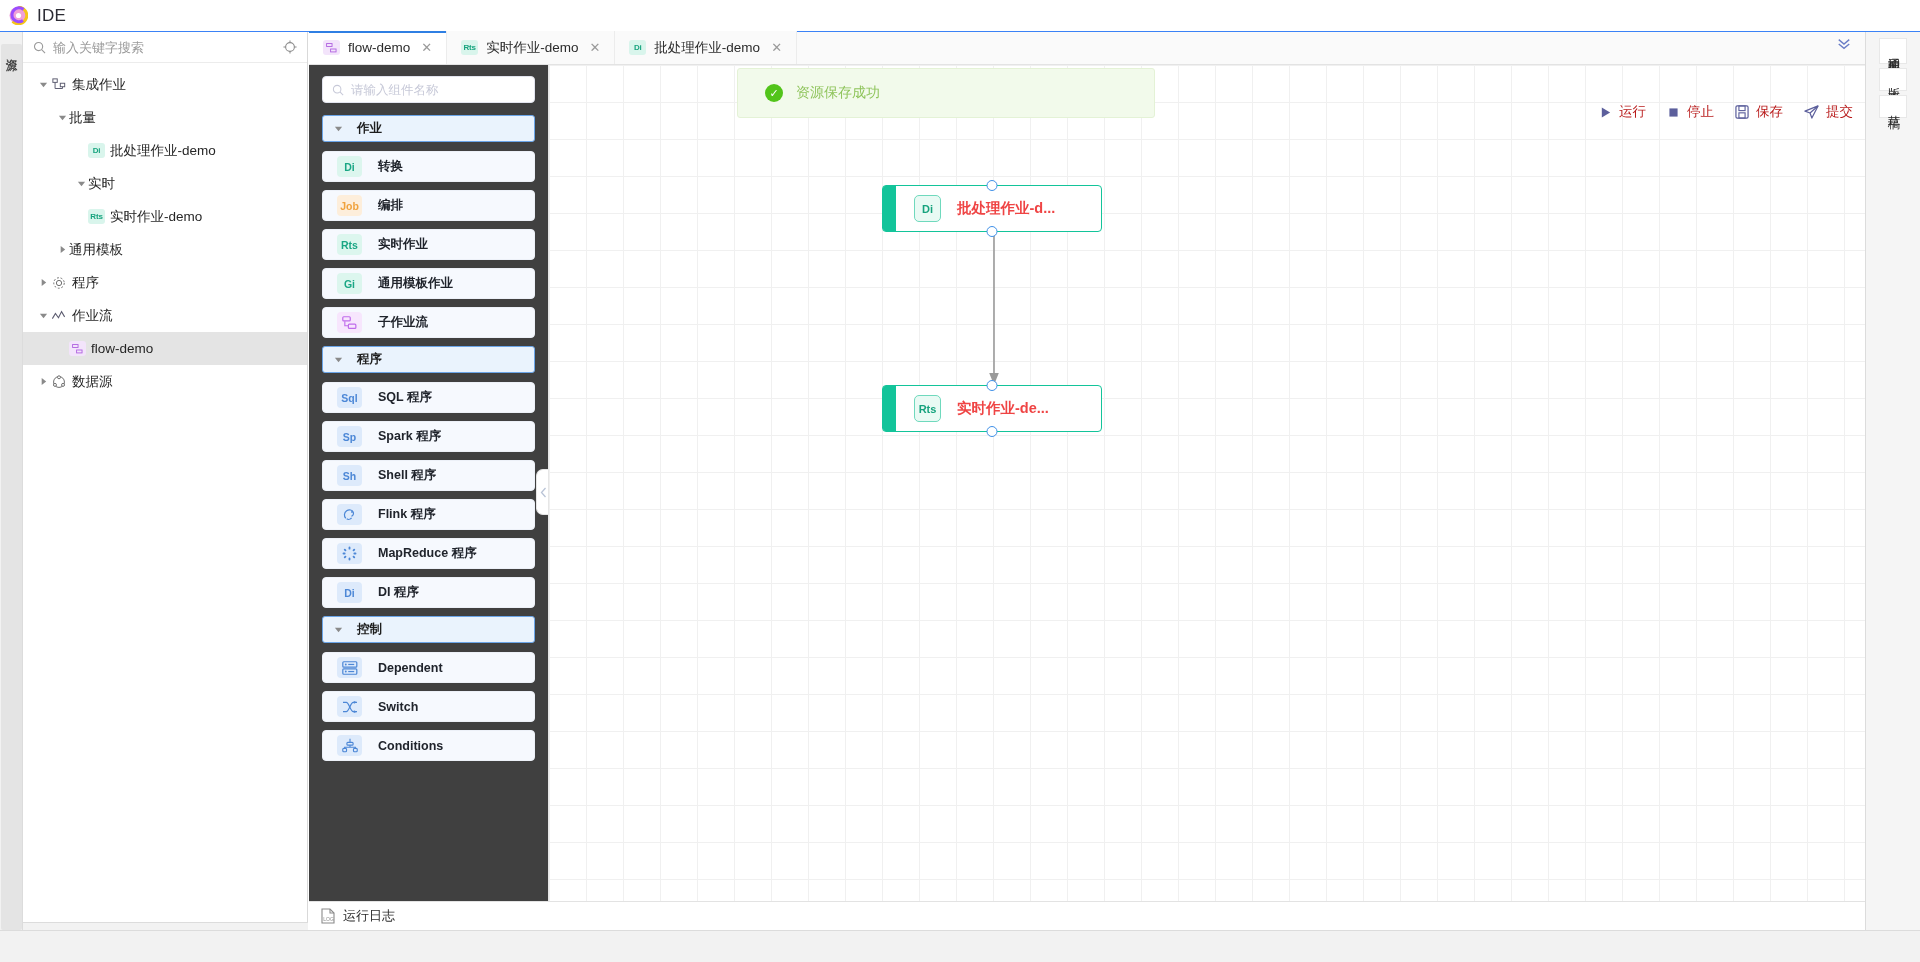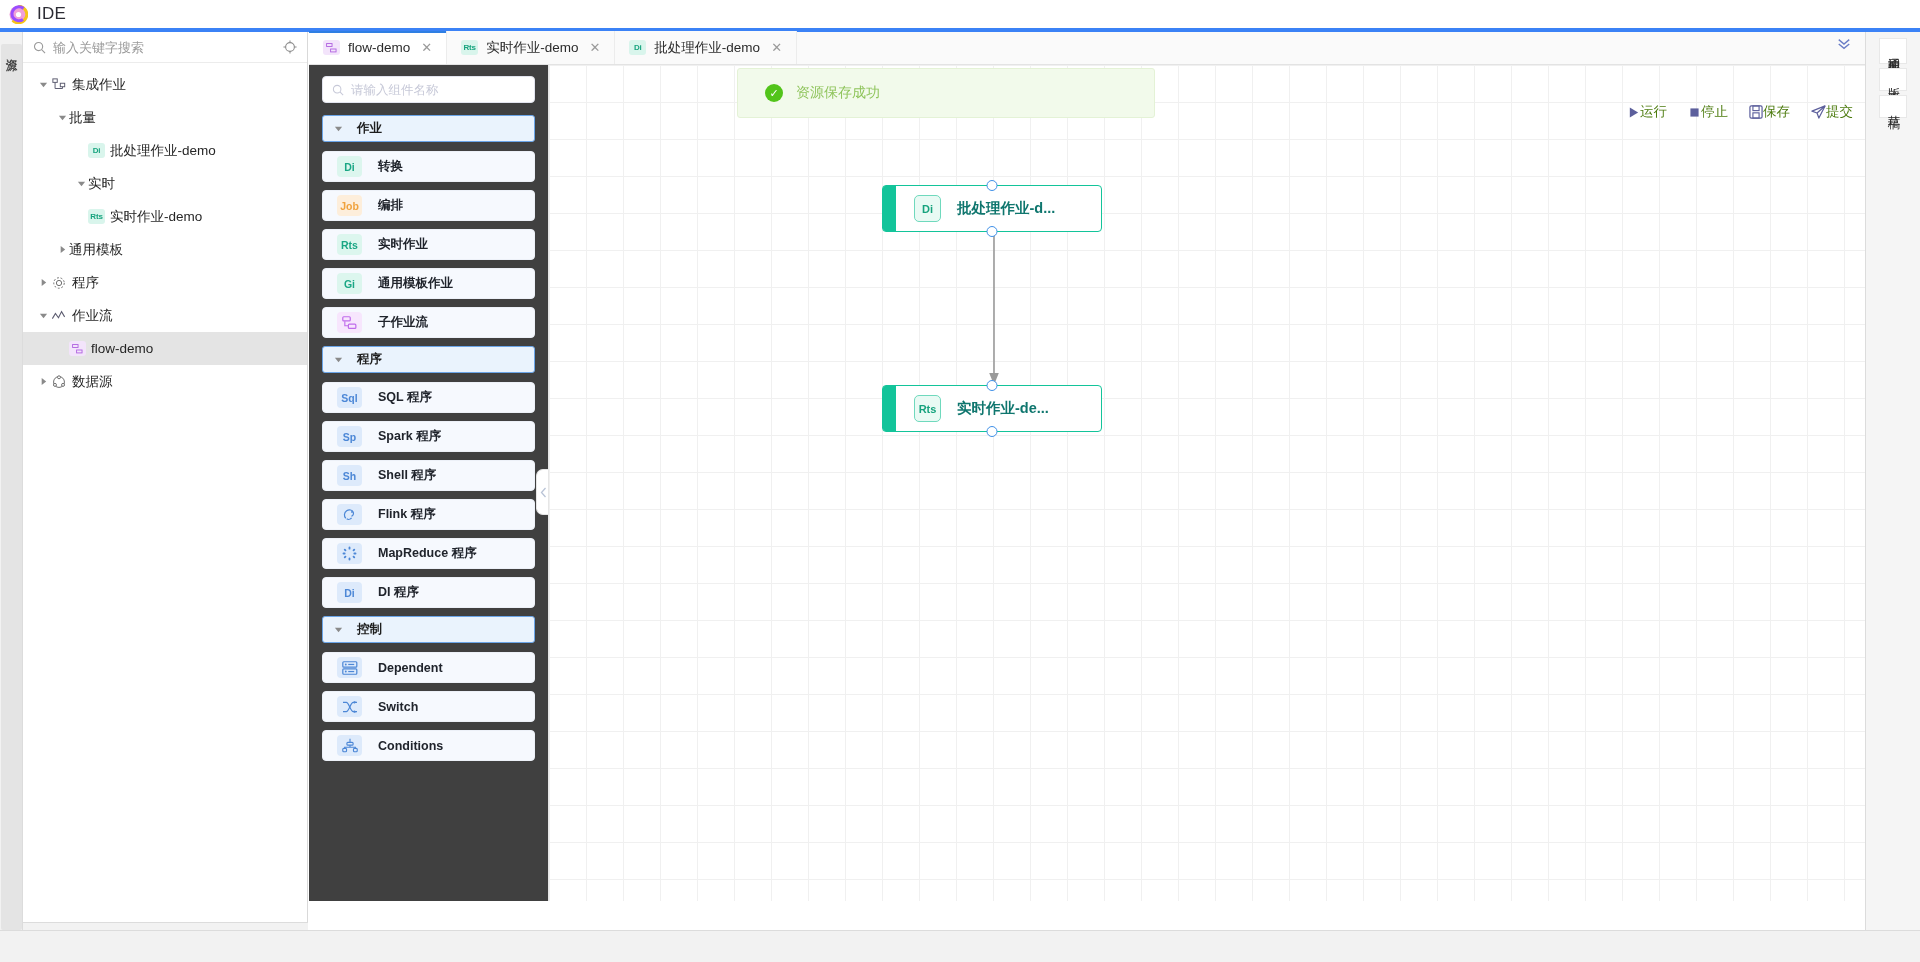"IDE" .appbar { border-bottom: 4px solid #3b82f6 -> 1px solid #3b82f6 }
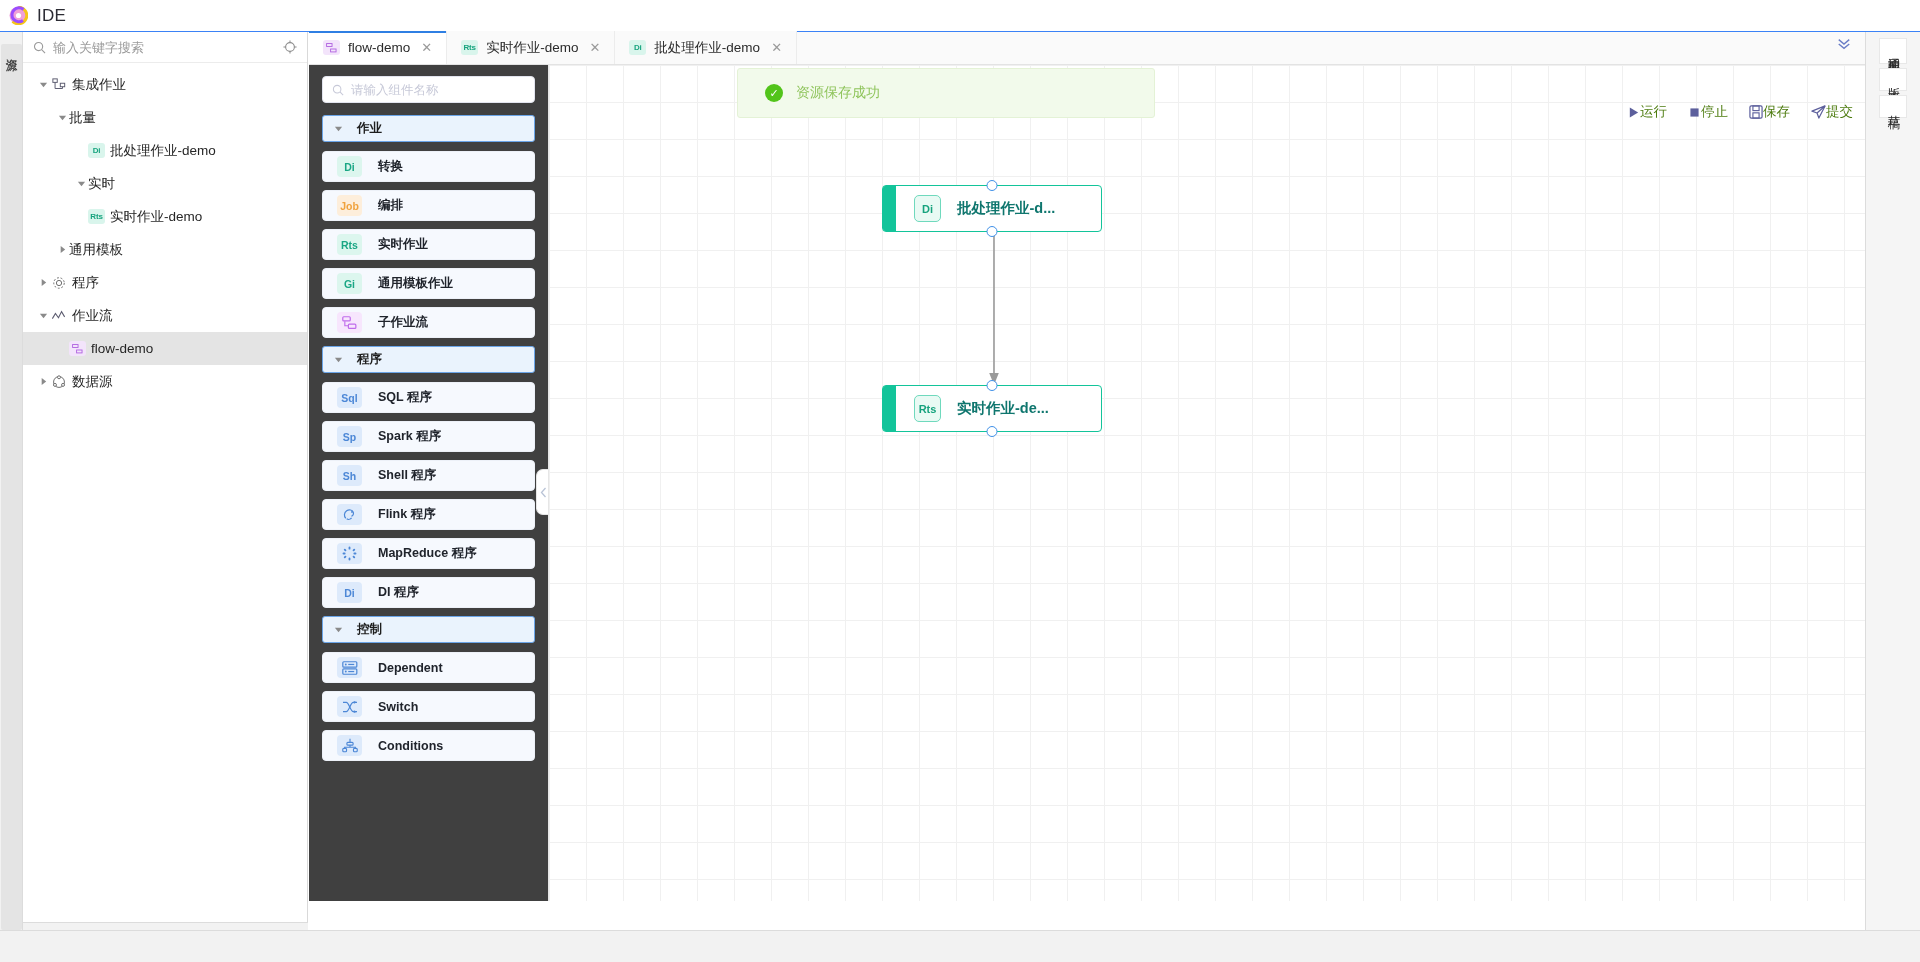"运行" .tbtn { color: #4d7c0f -> #b91c1c; gap: none -> 7px }
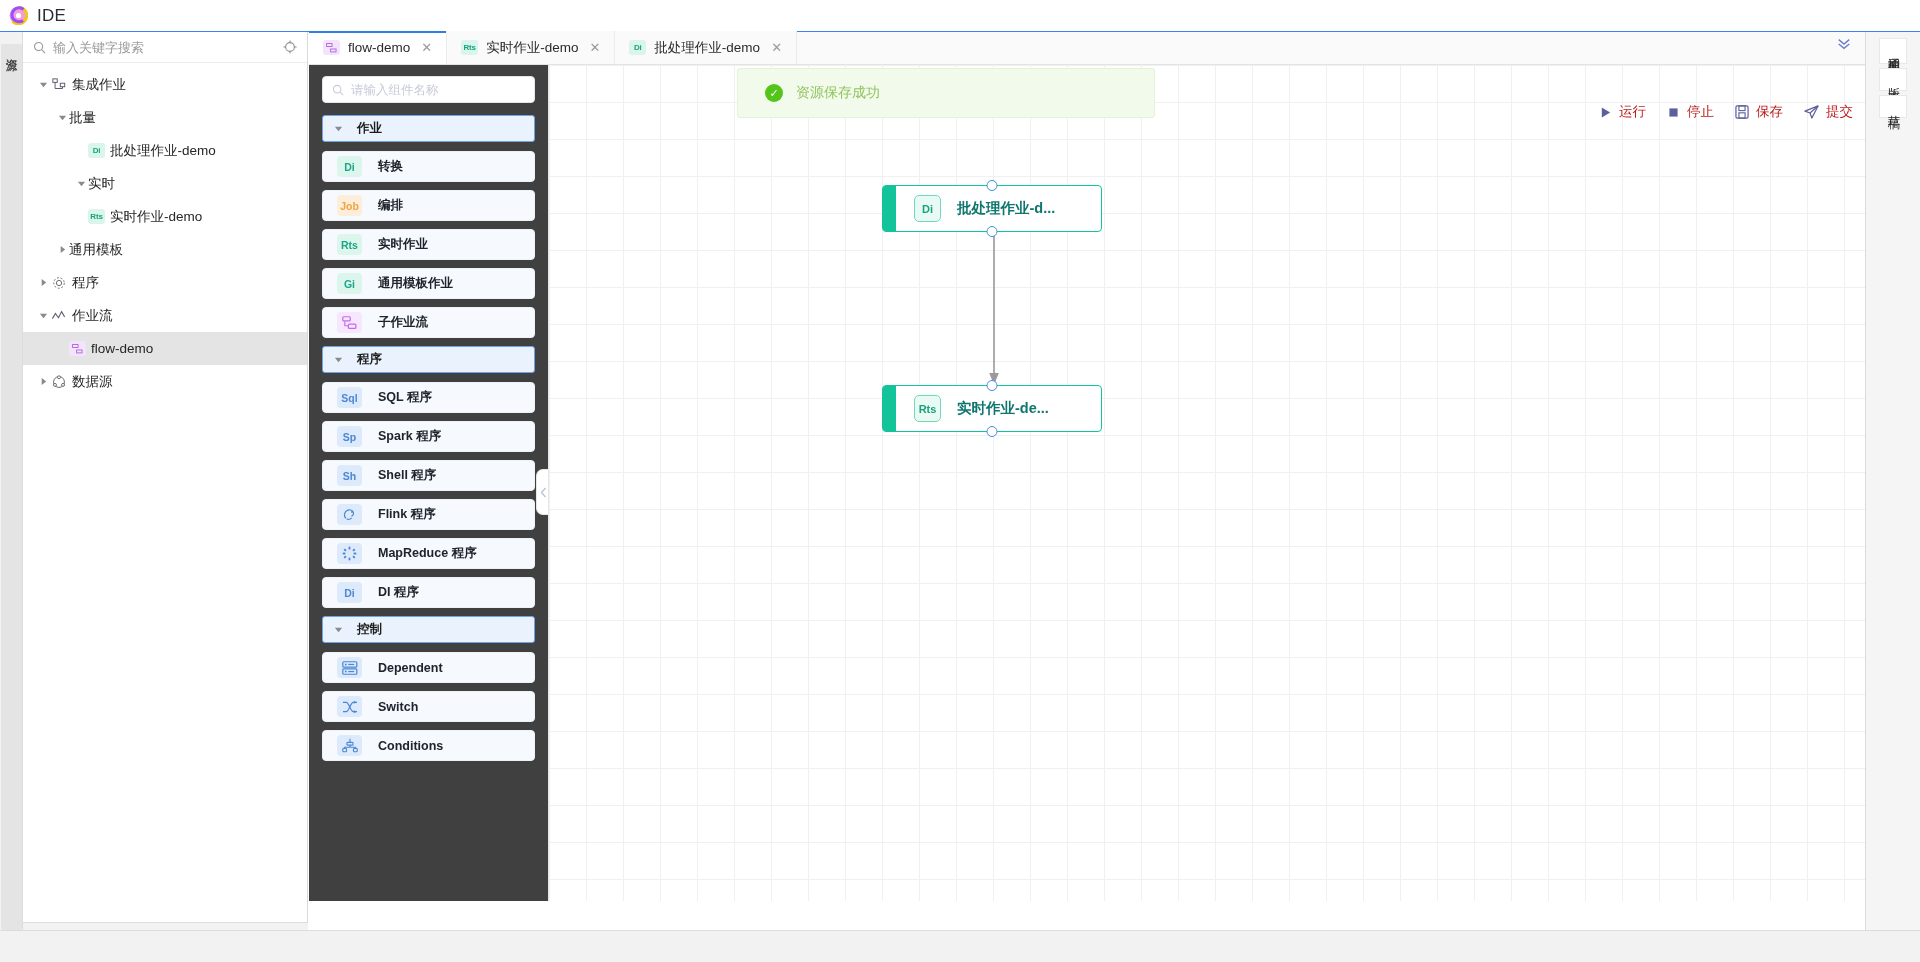"批处理作业-d..." .node-label { color: #0f766e -> #ef4444 }
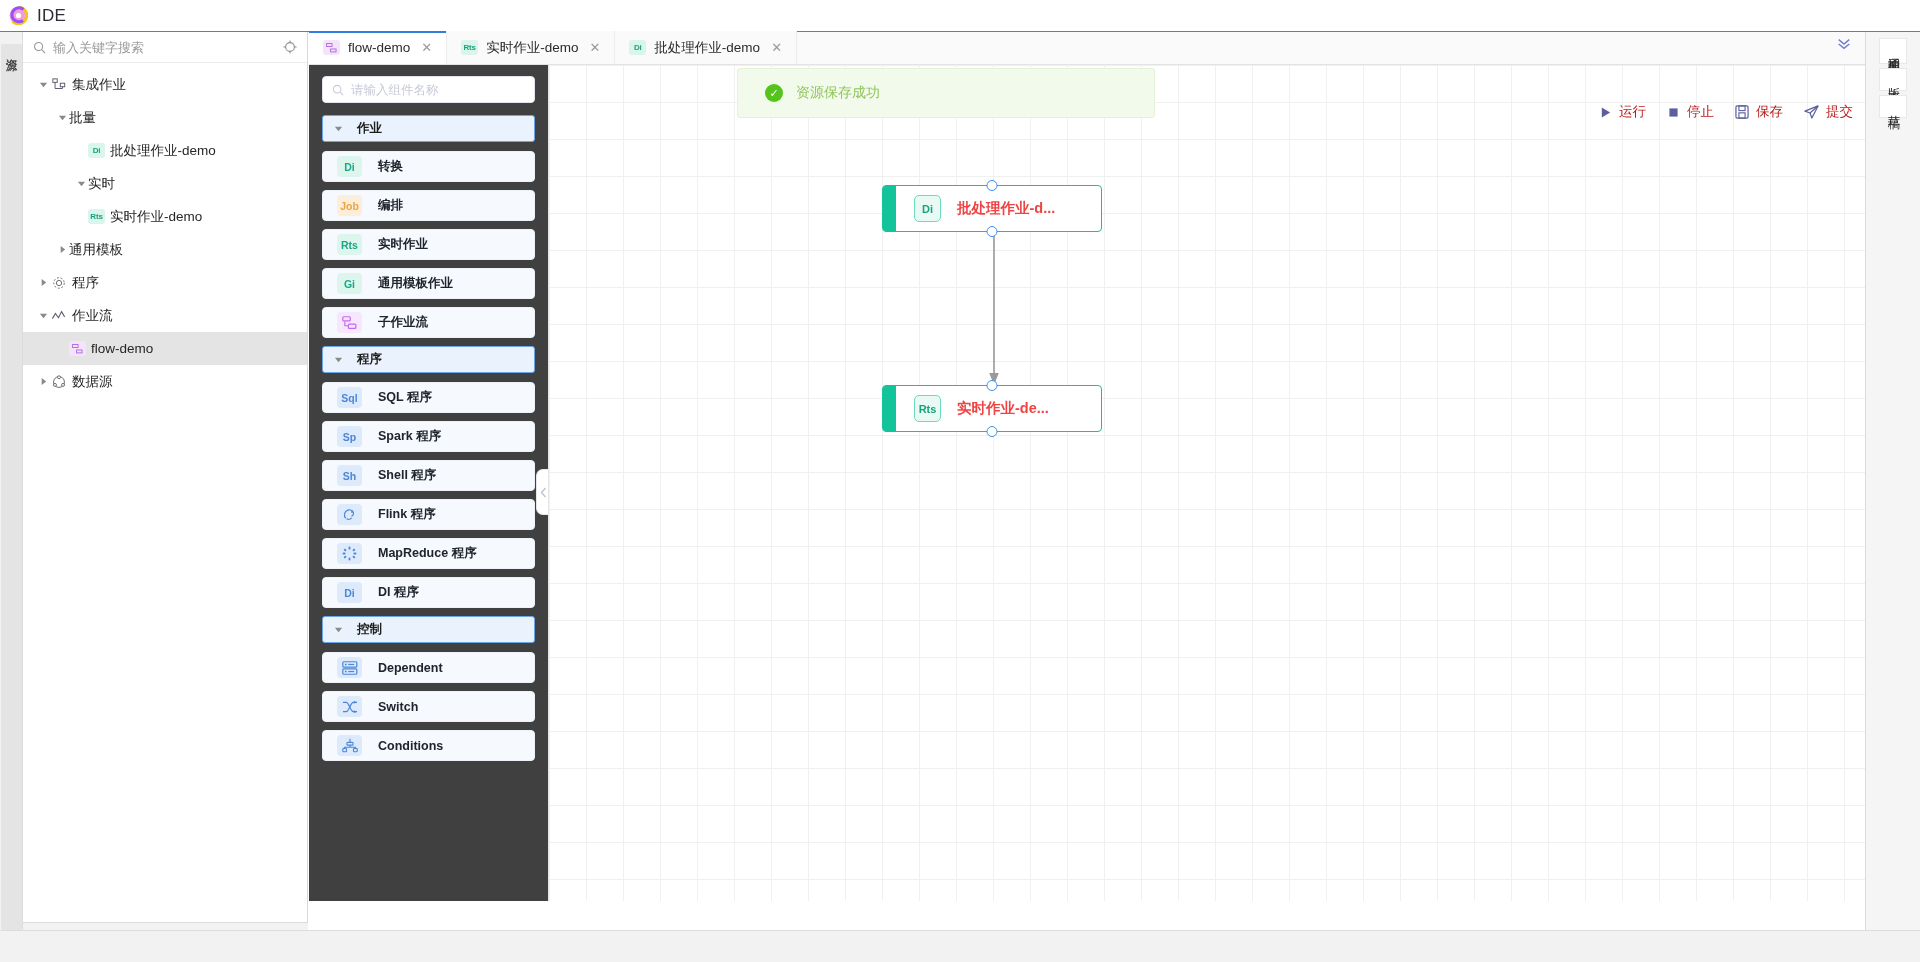"运行日志" div.logbar { html: none -> <div> <span> <svg> <path></path> <path></path> <text>LOG</text> </svg> </span> <span>运行日志</span> </div> }
